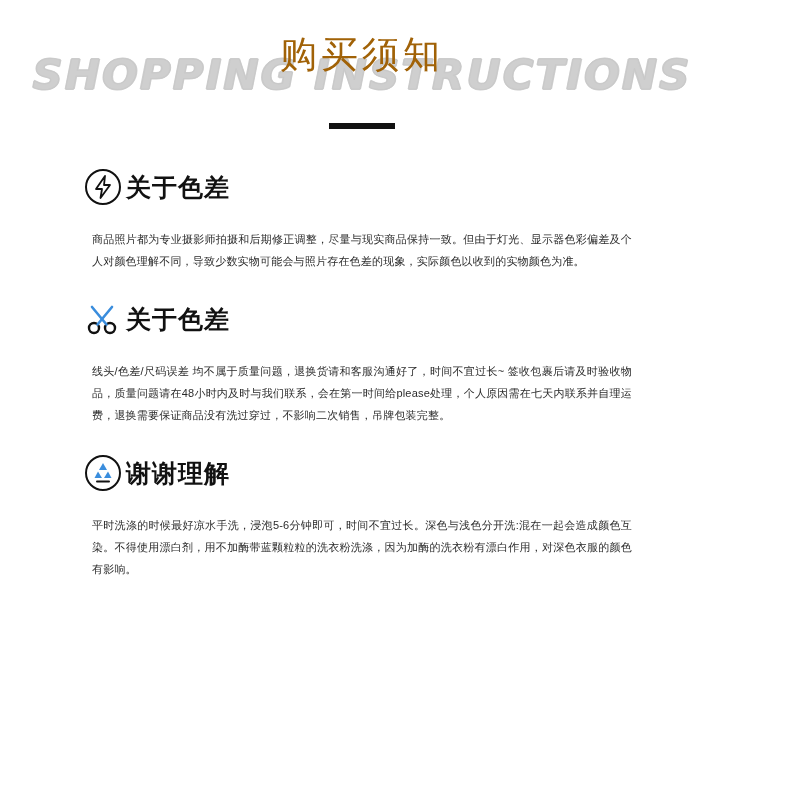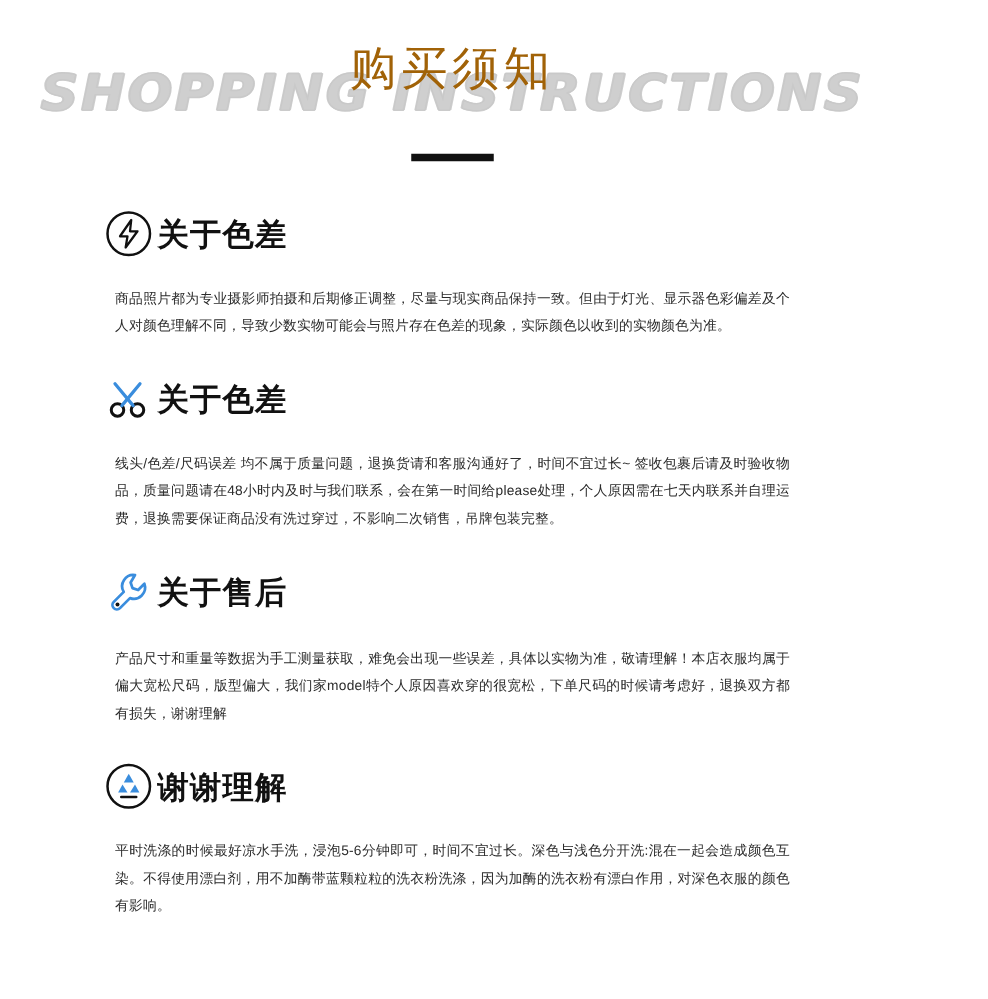"关于售后" div.section { html: <div> <div> <div> <svg> <path></path> <circle></circle> </svg> </div> <div>关于售后</div> </div> <div>产品尺寸和重量等数据为手工测量获取，难免会出现一些误差，具体以实物为准，敬请理解！本店衣服均属于偏大宽松尺码，版型偏大，我们家model特个人原因喜欢穿的很宽松，下单尺码的时候请考虑好，退换双方都有损失，谢谢理解</div> </div> -> none }
